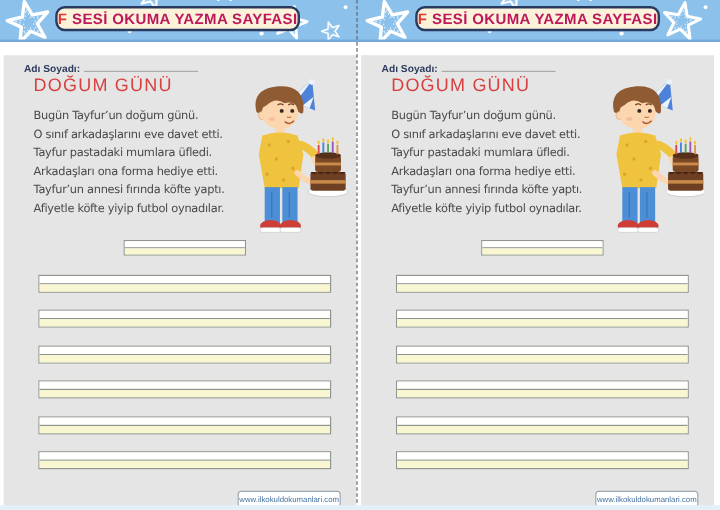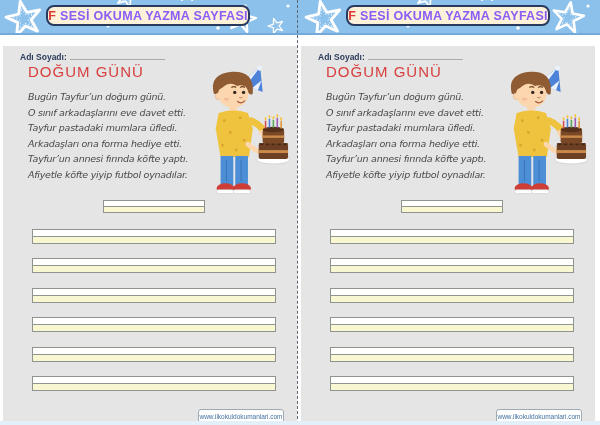"SESİ OKUMA YAZMA SAYFASI" .banner .ttl { color: #8b5cf6 -> #be185d }
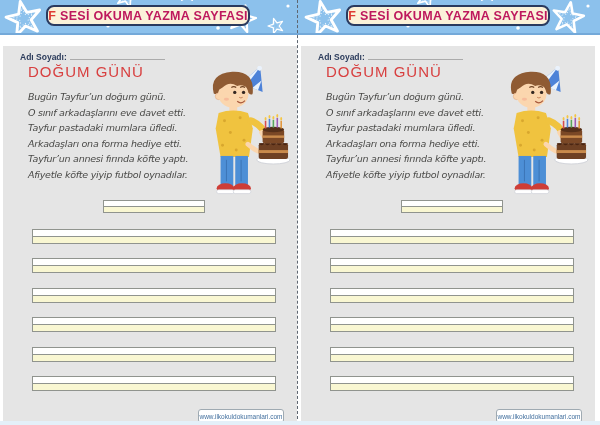"Bugün Tayfur’un doğum günü." .story { font-style: italic -> none }
